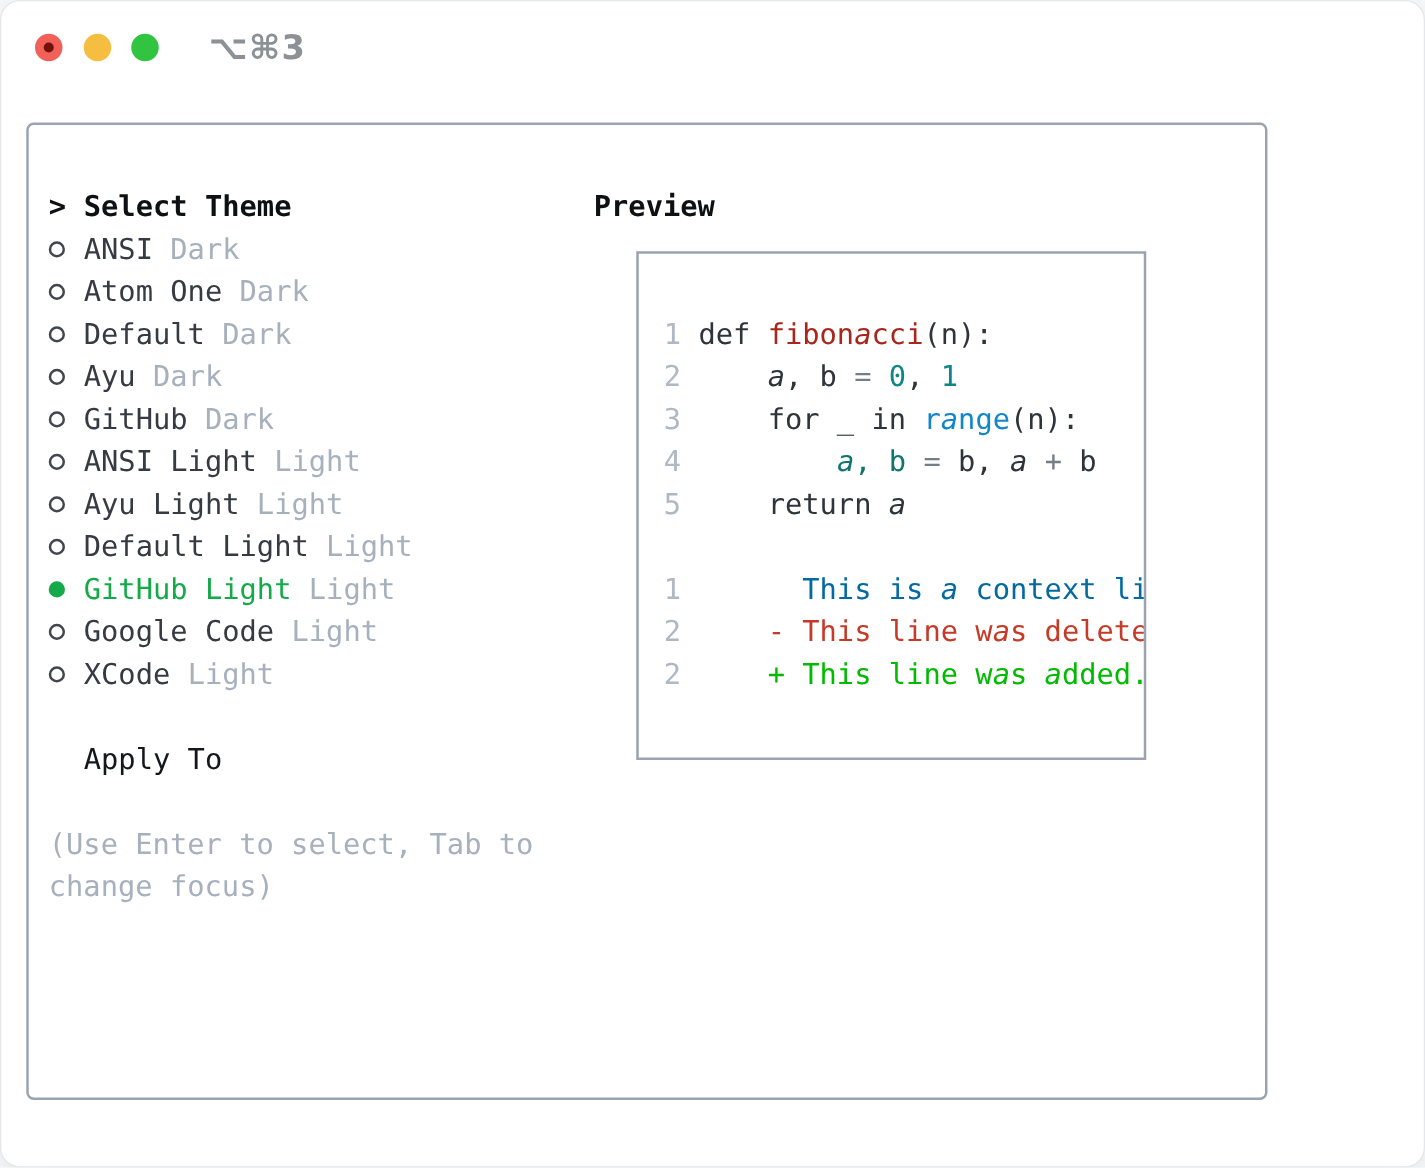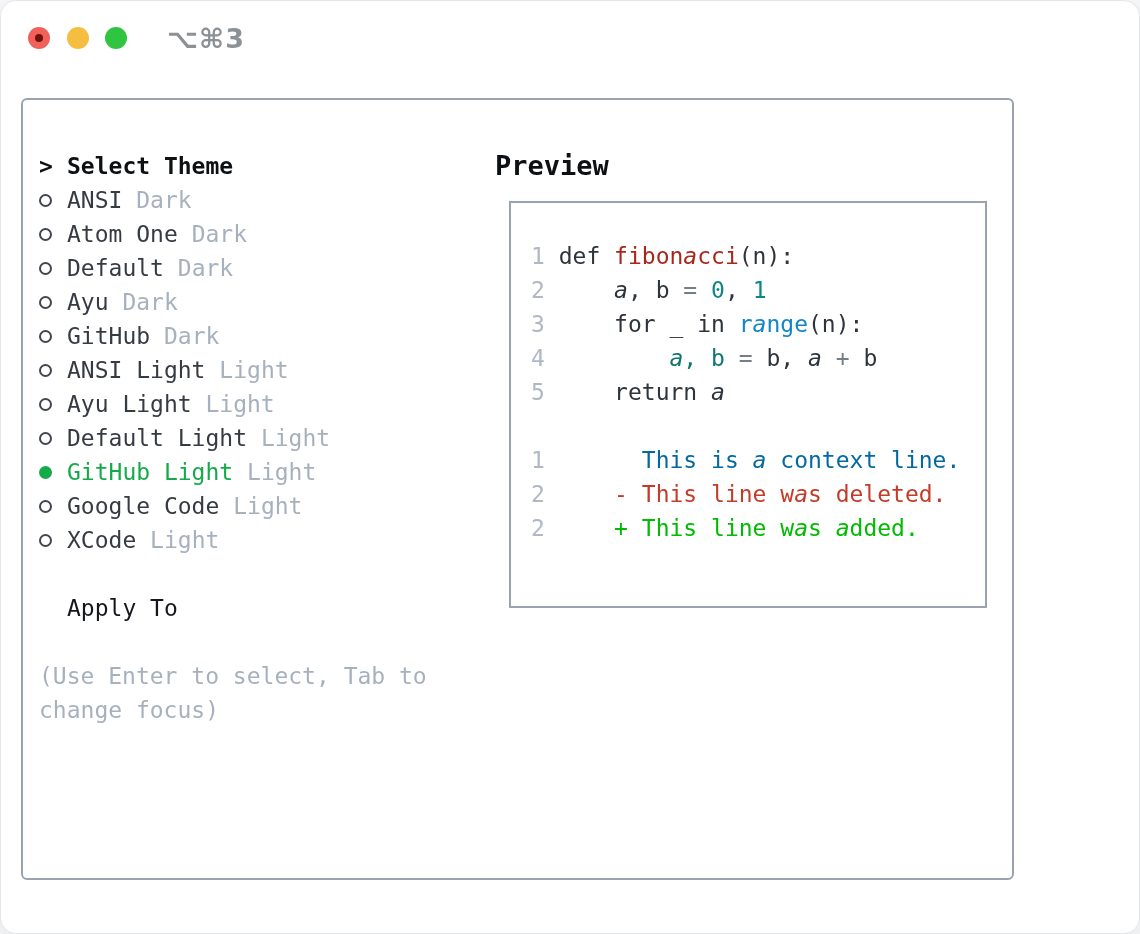"Preview" .preview-title { font-size: 27px -> 23px; left: 472px -> 452px }
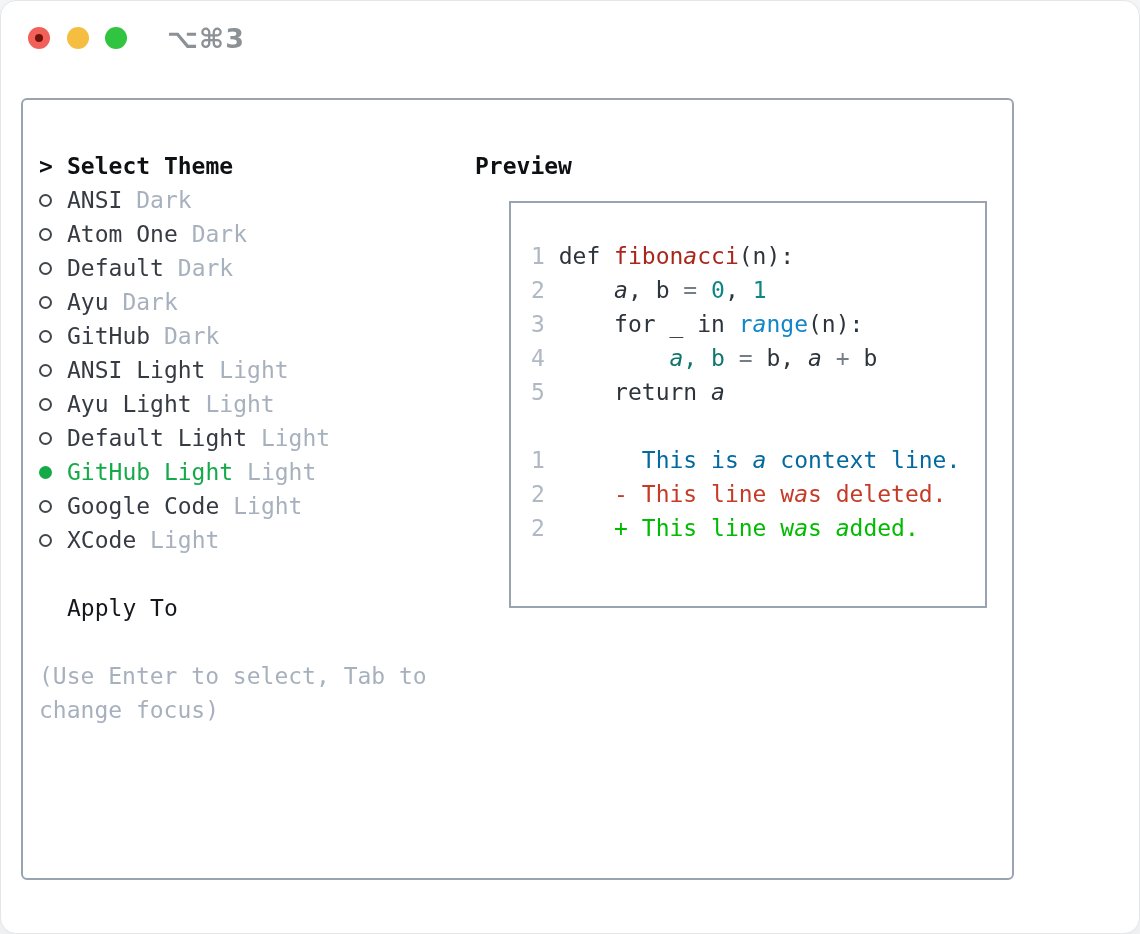"1 def fibonacci(n):" .preview-box { padding: 36px 0 0 20px -> 48px 0 0 20px; width: 478px -> 408px }
